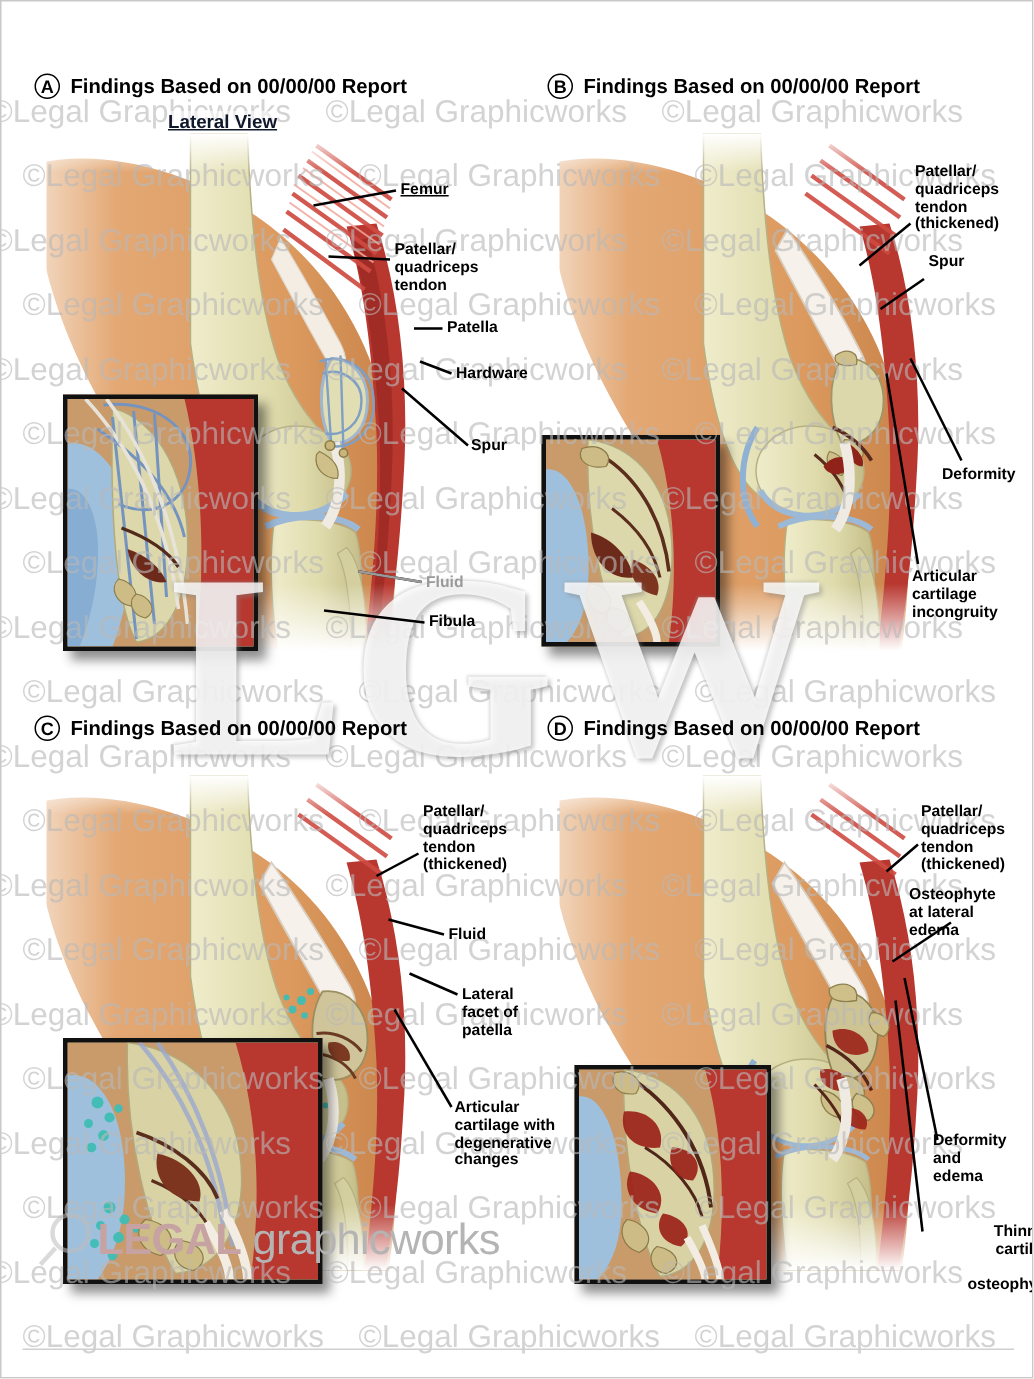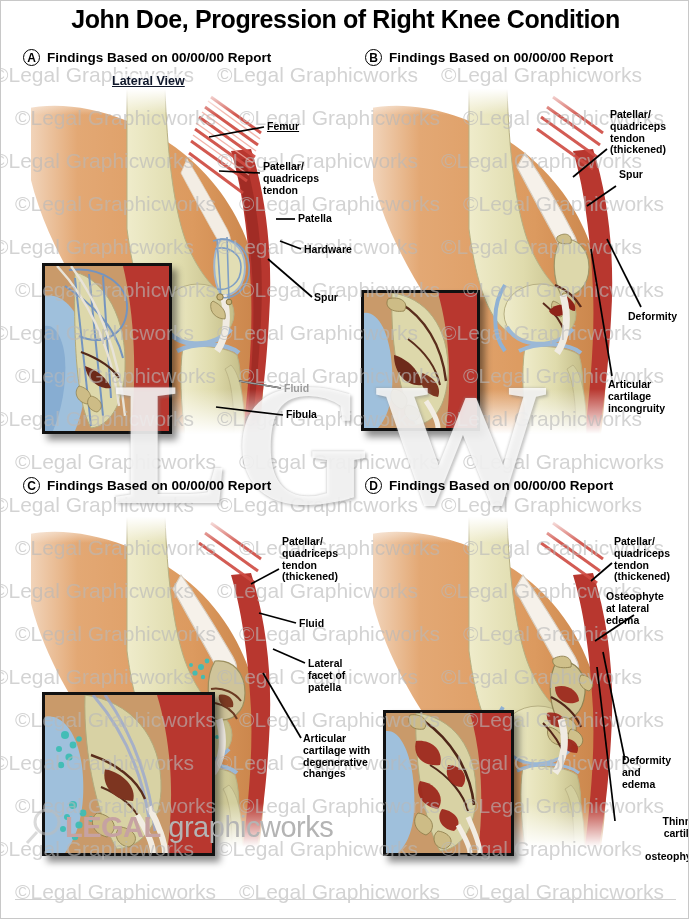"John Doe, Progression of Right" div.title { html: <div>John Doe, Progression of Right Knee Condition</div> -> none }
